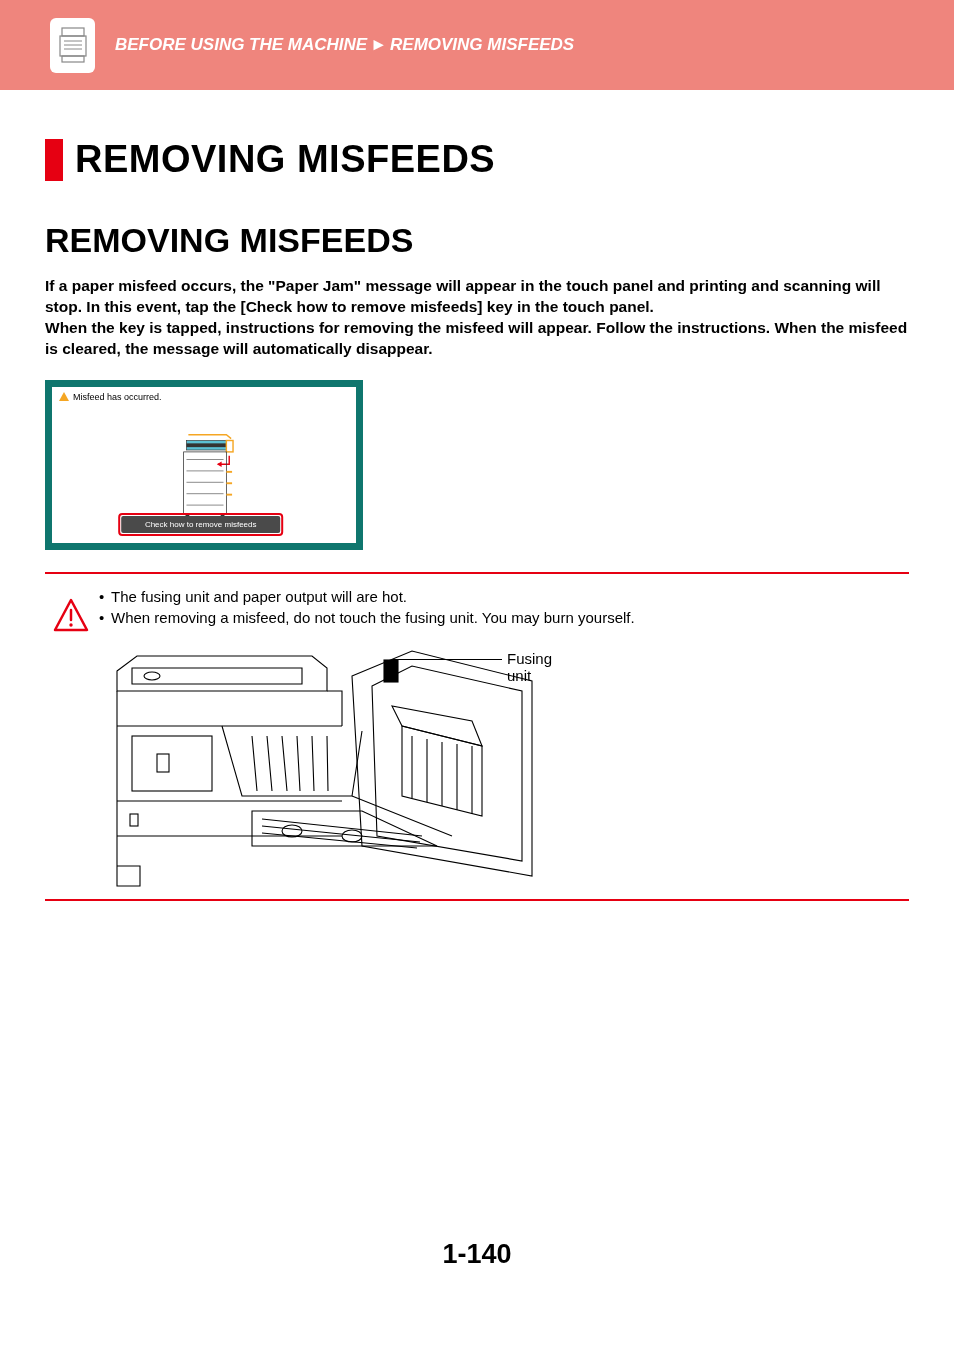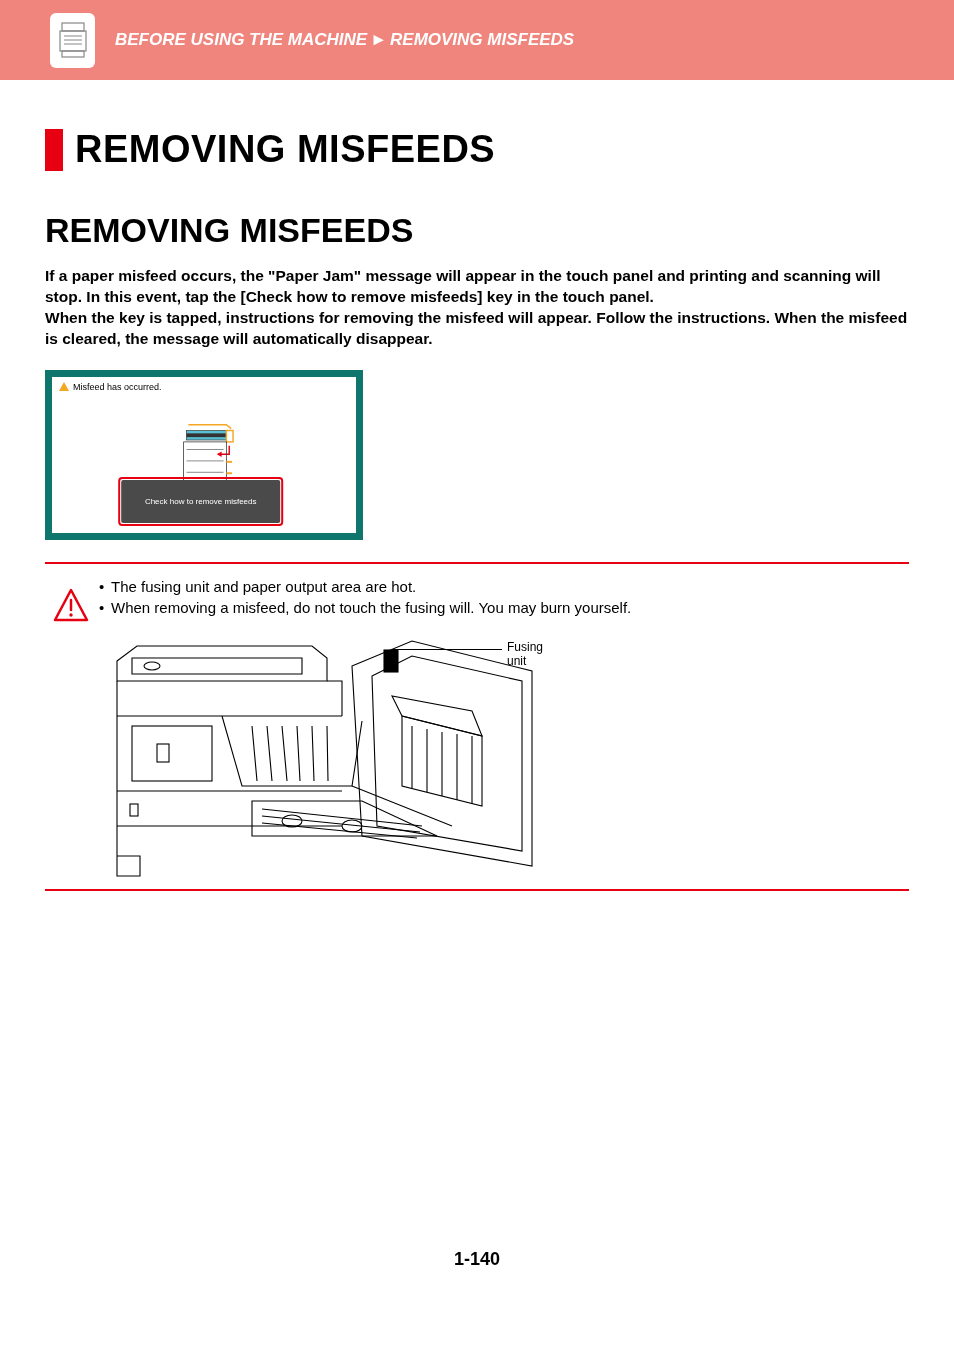"BEFORE USING THE MACHINE ►" .header-band { height: 80px -> 90px }
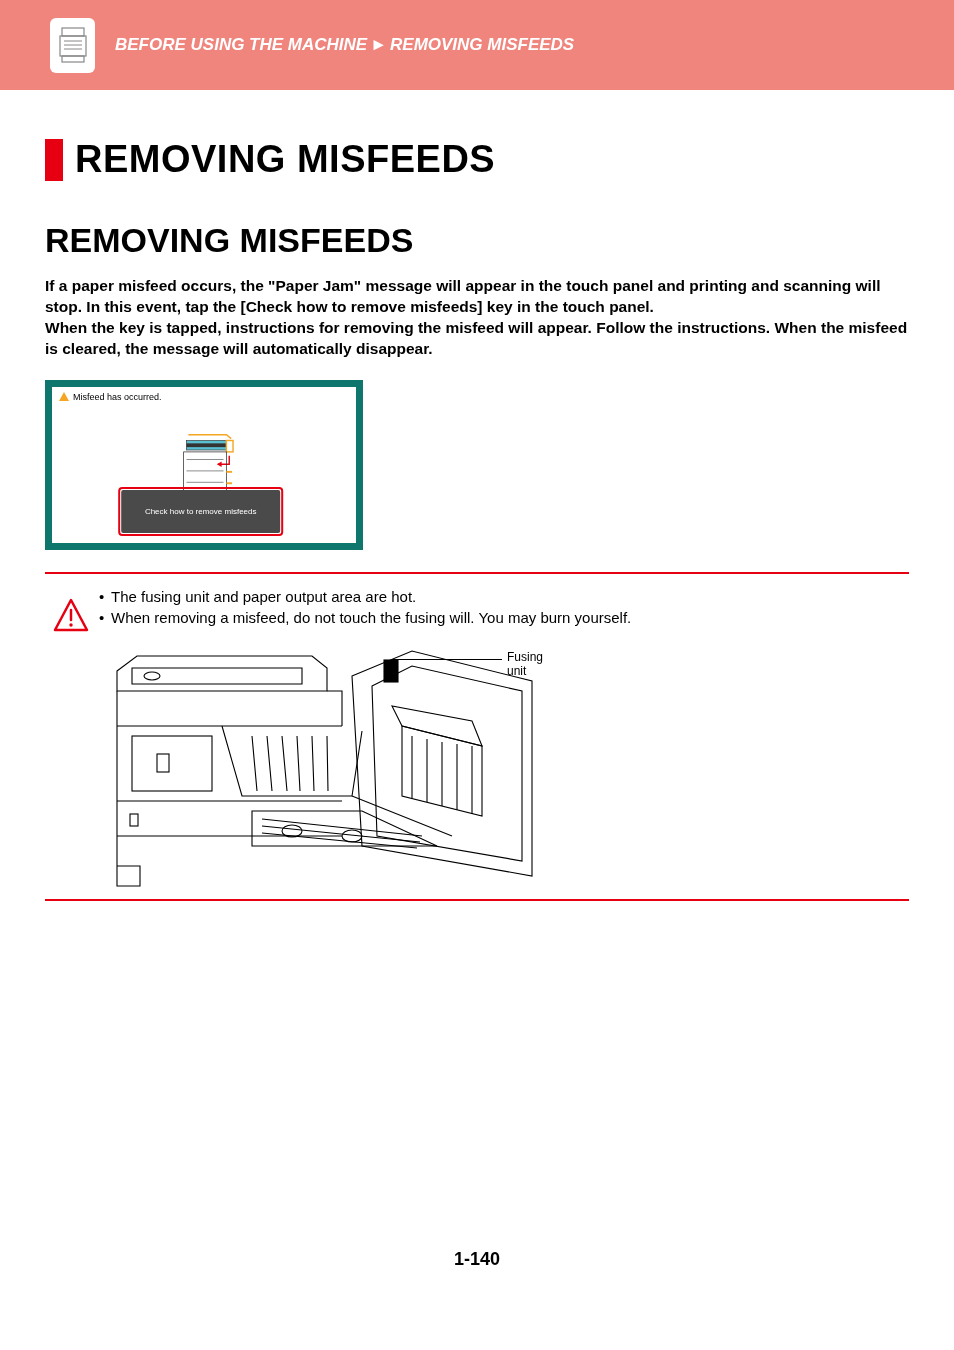"Check how to remove misfeeds" .panel-button { padding: 17px 0 -> 4px 0 }
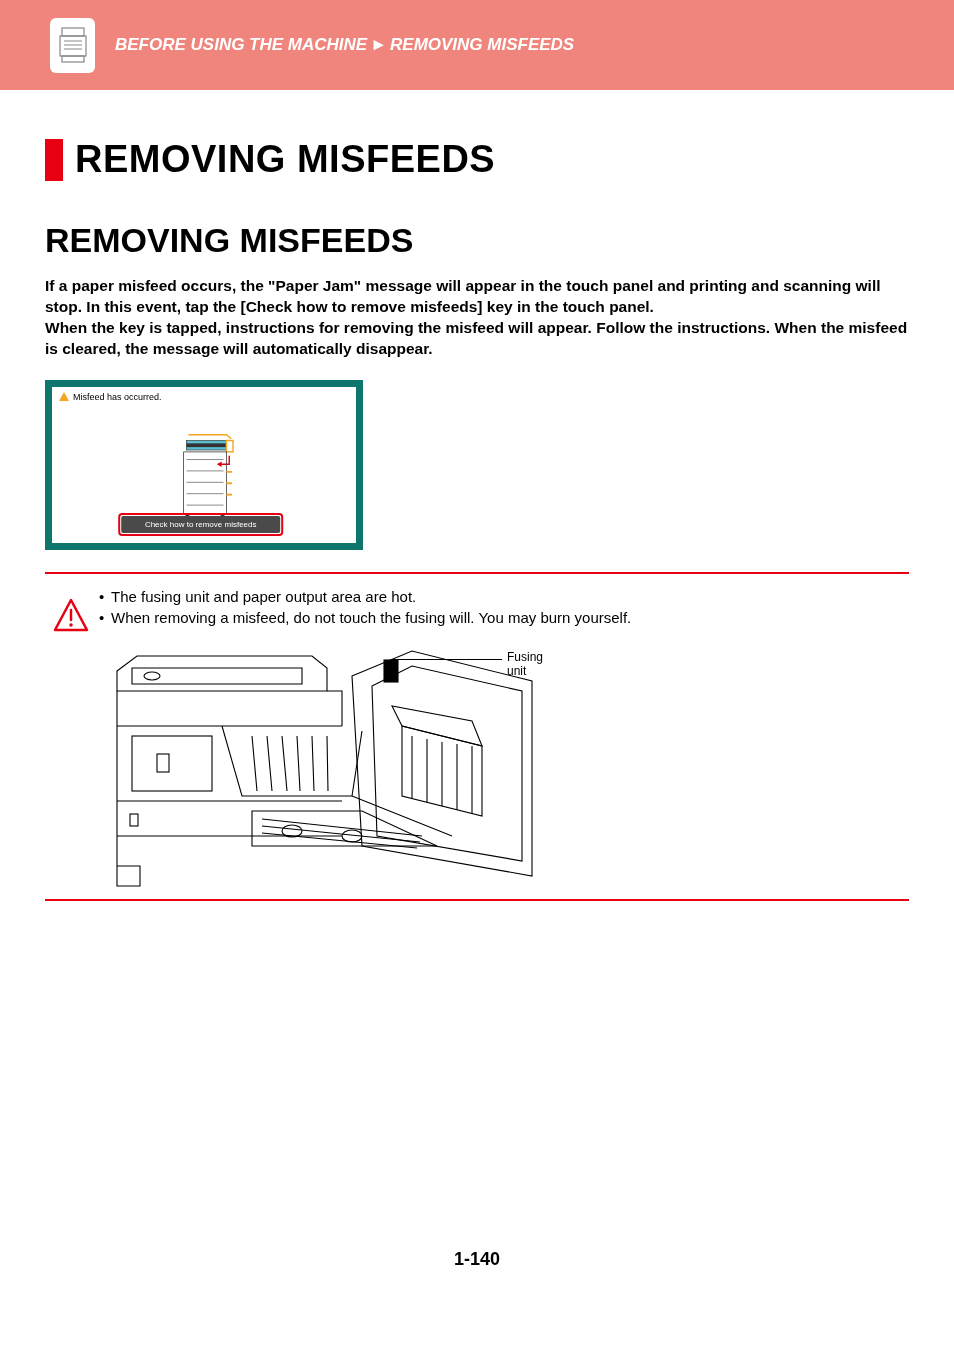"The fusing unit and paper" li { text: area -> will }
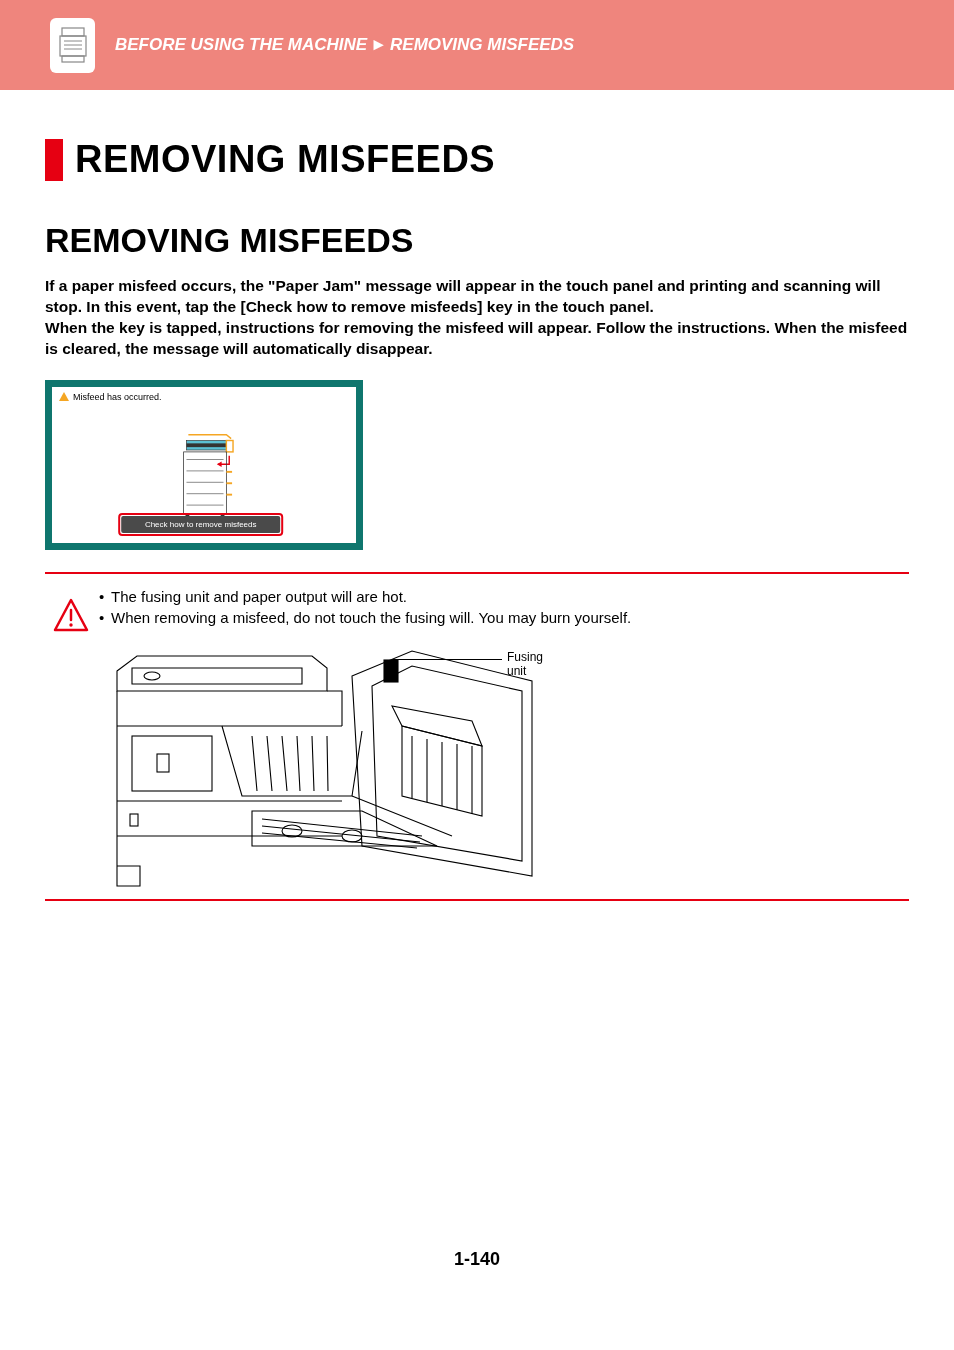"When removing a misfeed, do" li { text: will -> unit }
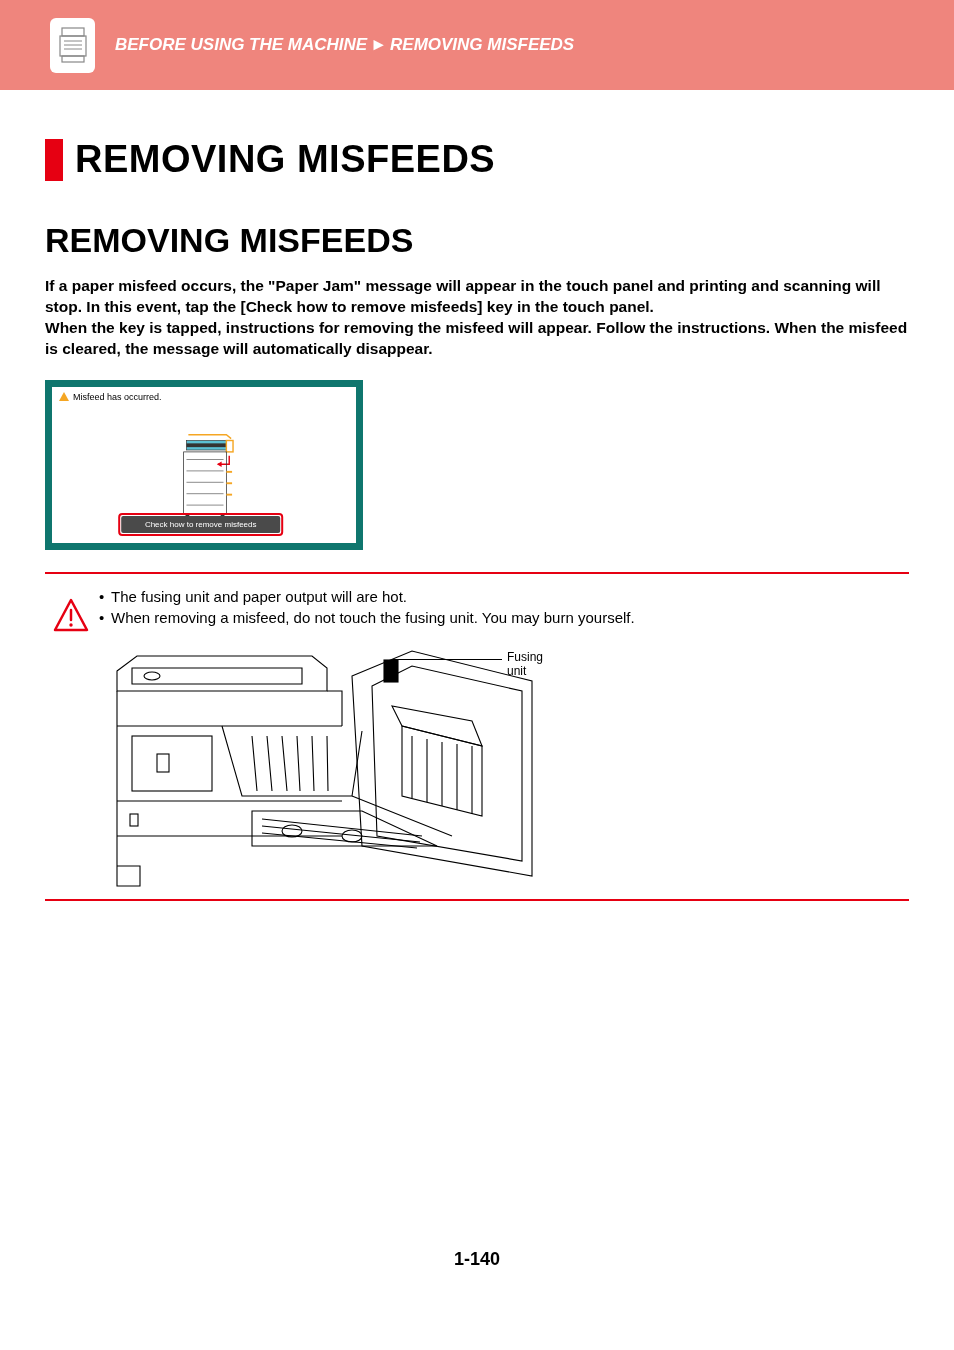"Fusing unit" .callout-label { font-size: 12px -> 15px }
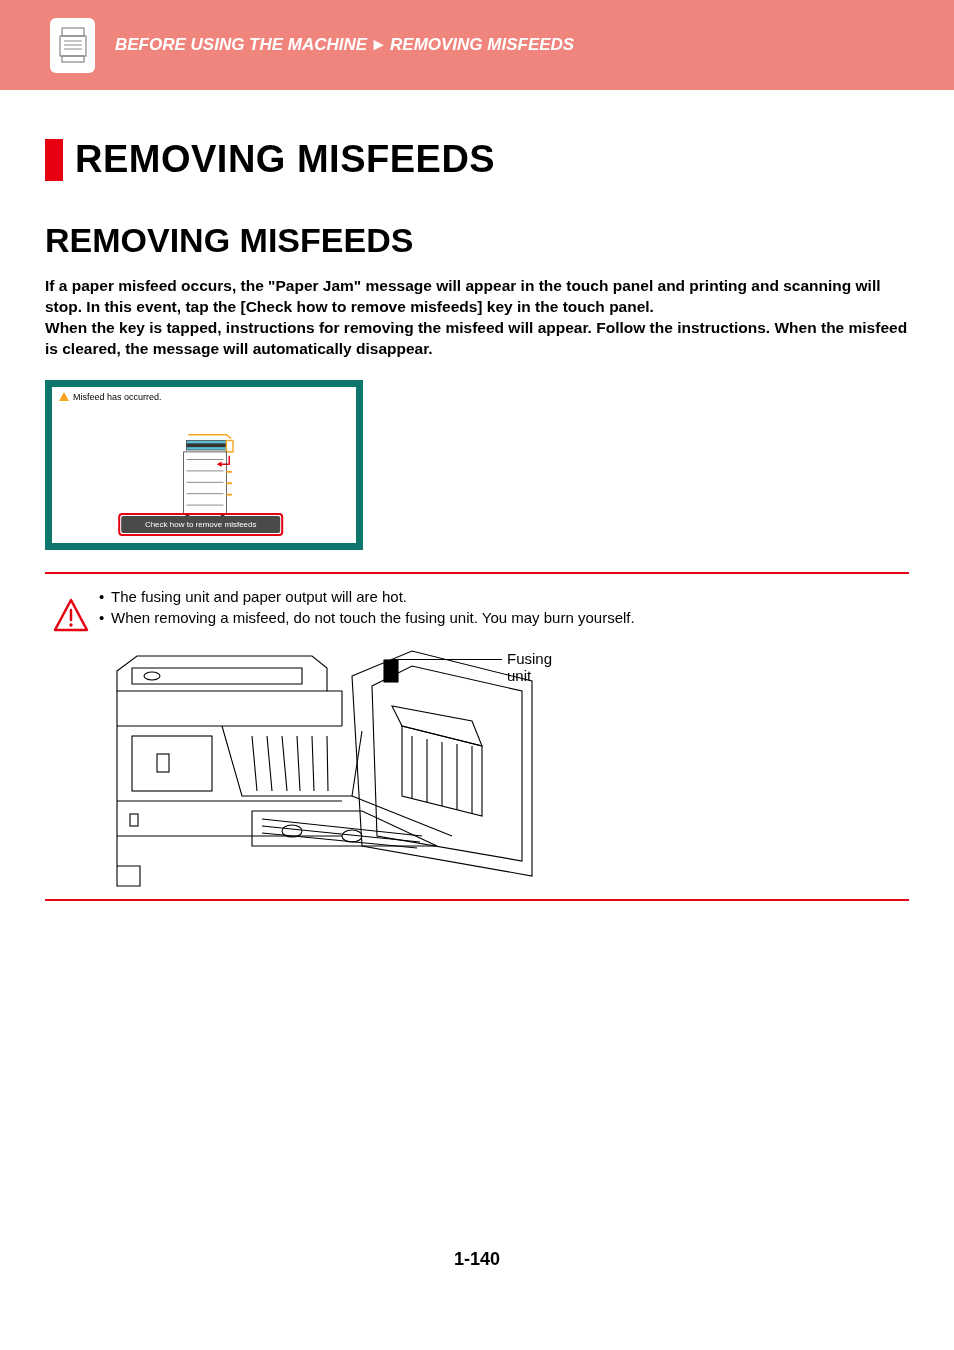"1-140" .page-number { font-size: 18px -> 27px }
